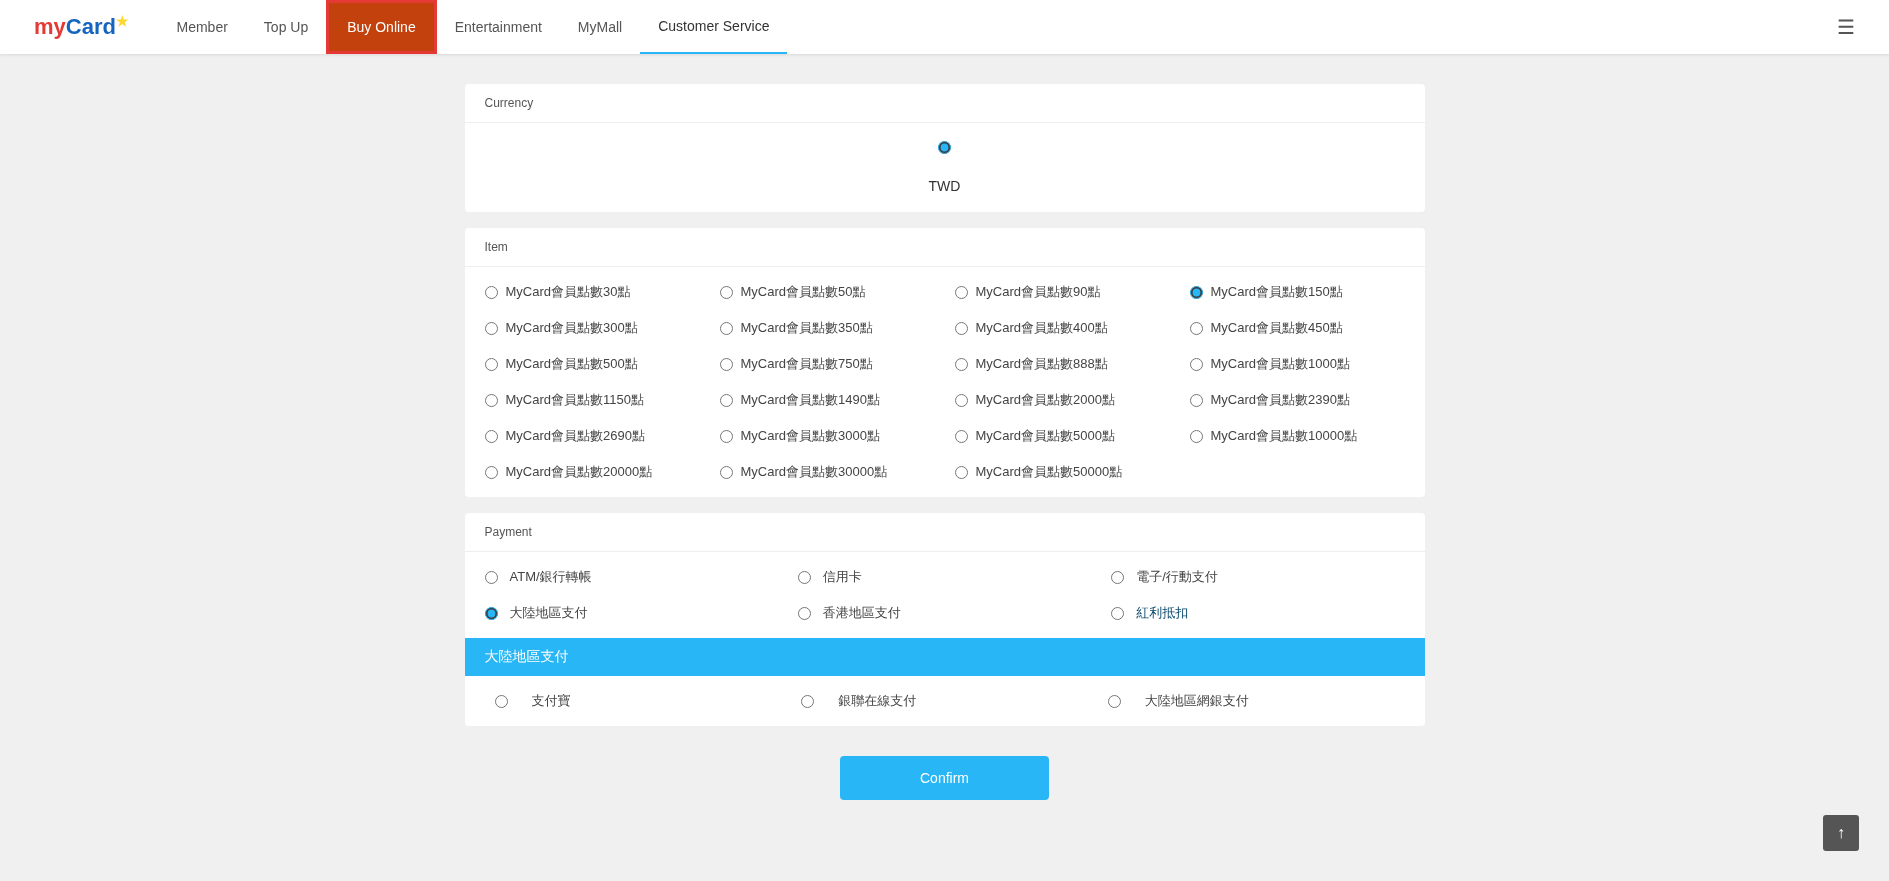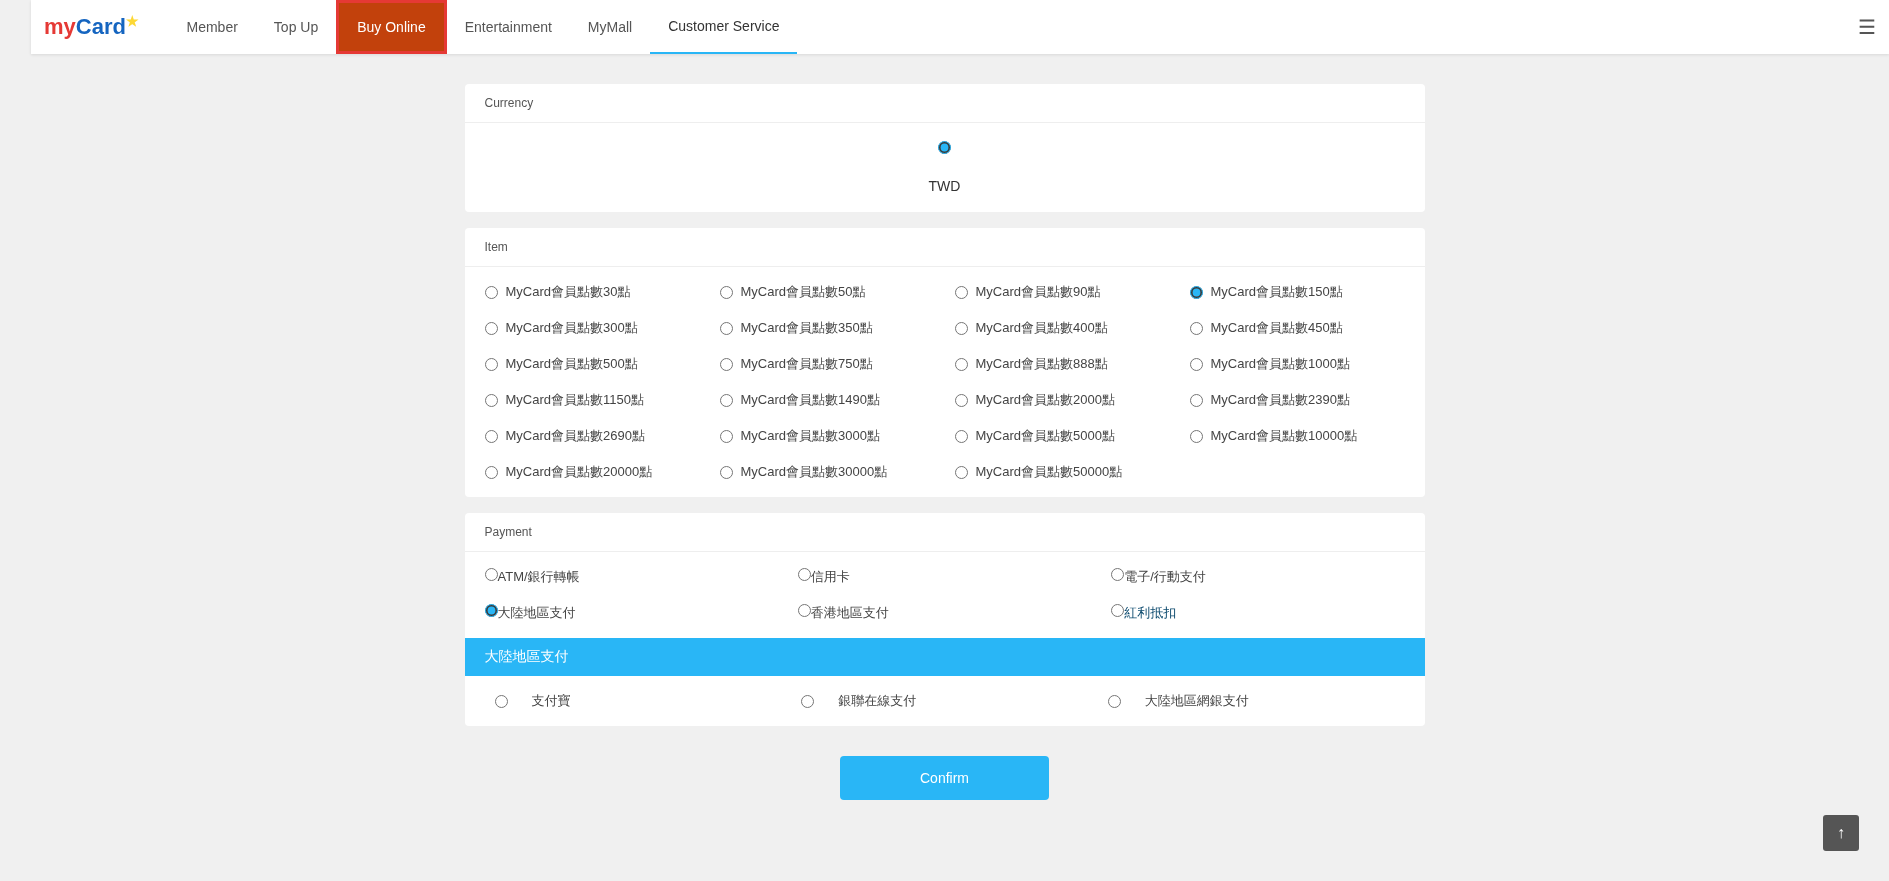"myCard★" .header { margin-left: 31px -> none; padding: 0 13px -> 0 34px }
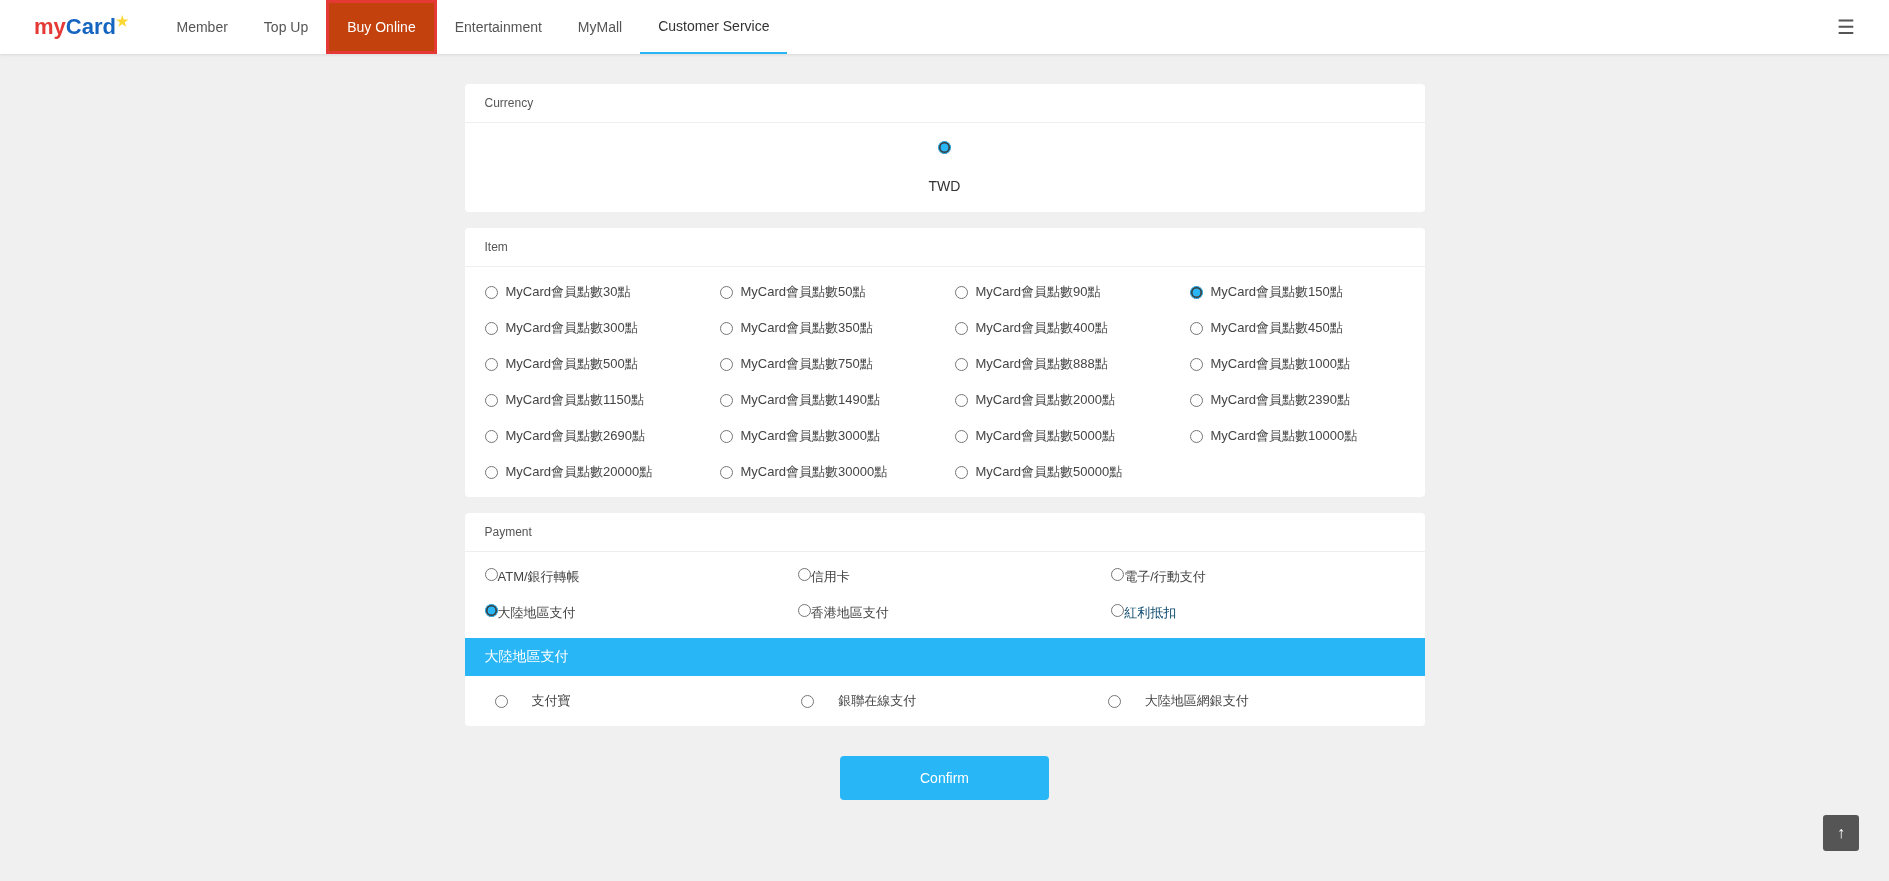"ATM/銀行轉帳" .payment-option { align-items: flex-start -> center; gap: 0 -> 12px }
